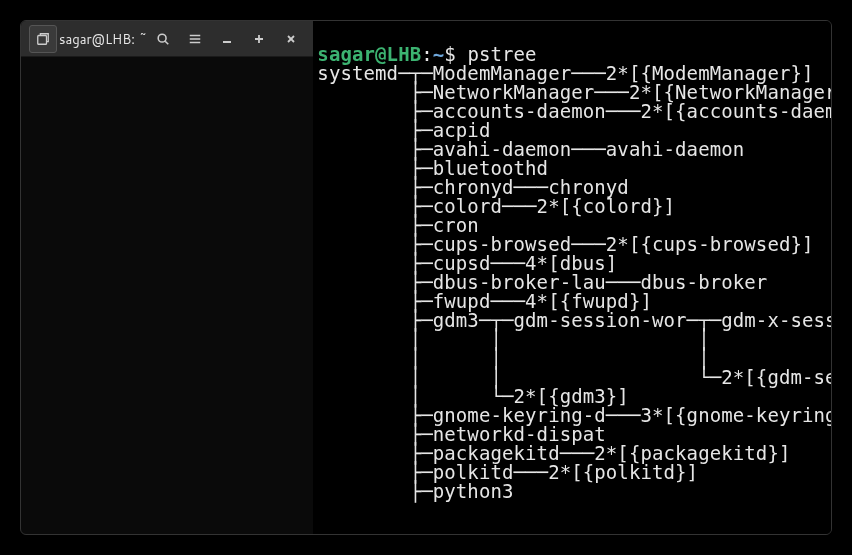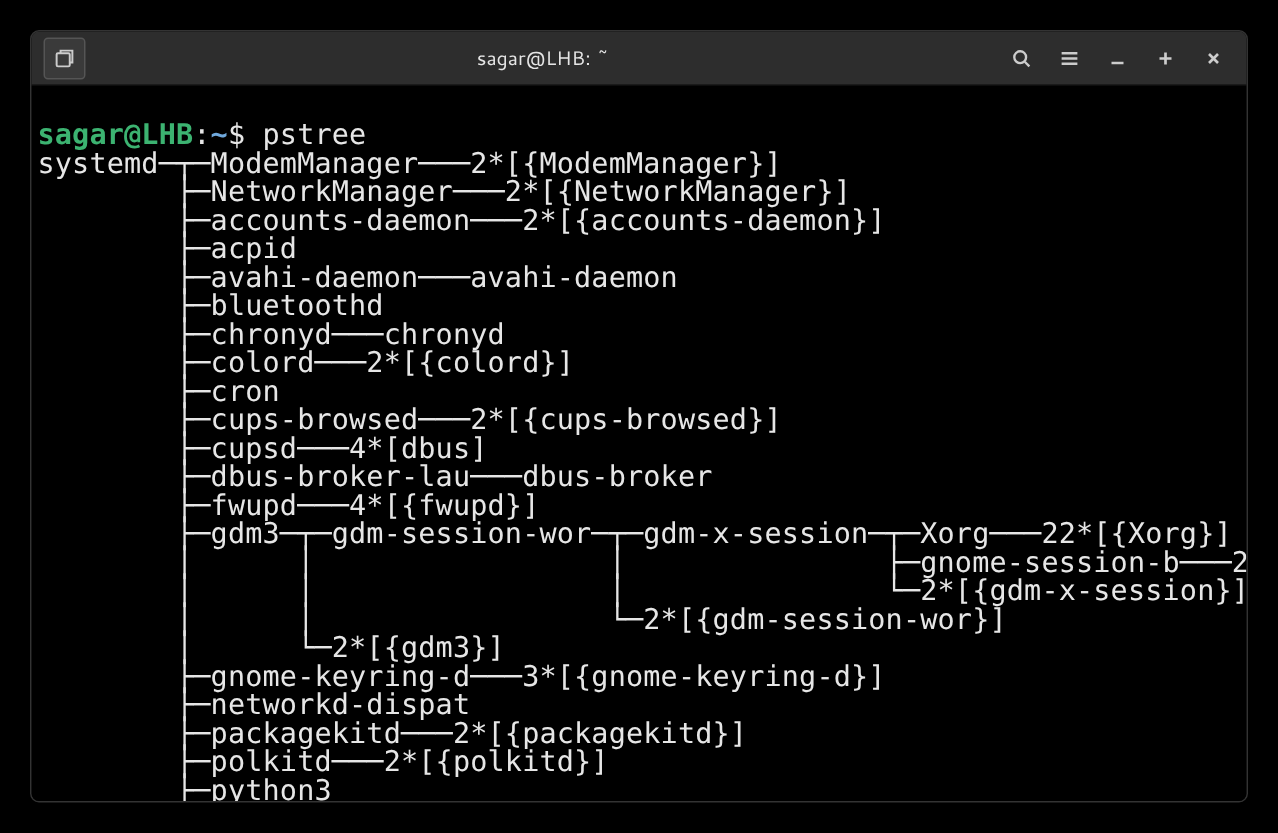"sagar@LHB: ~" .window { flex-direction: column -> row }
